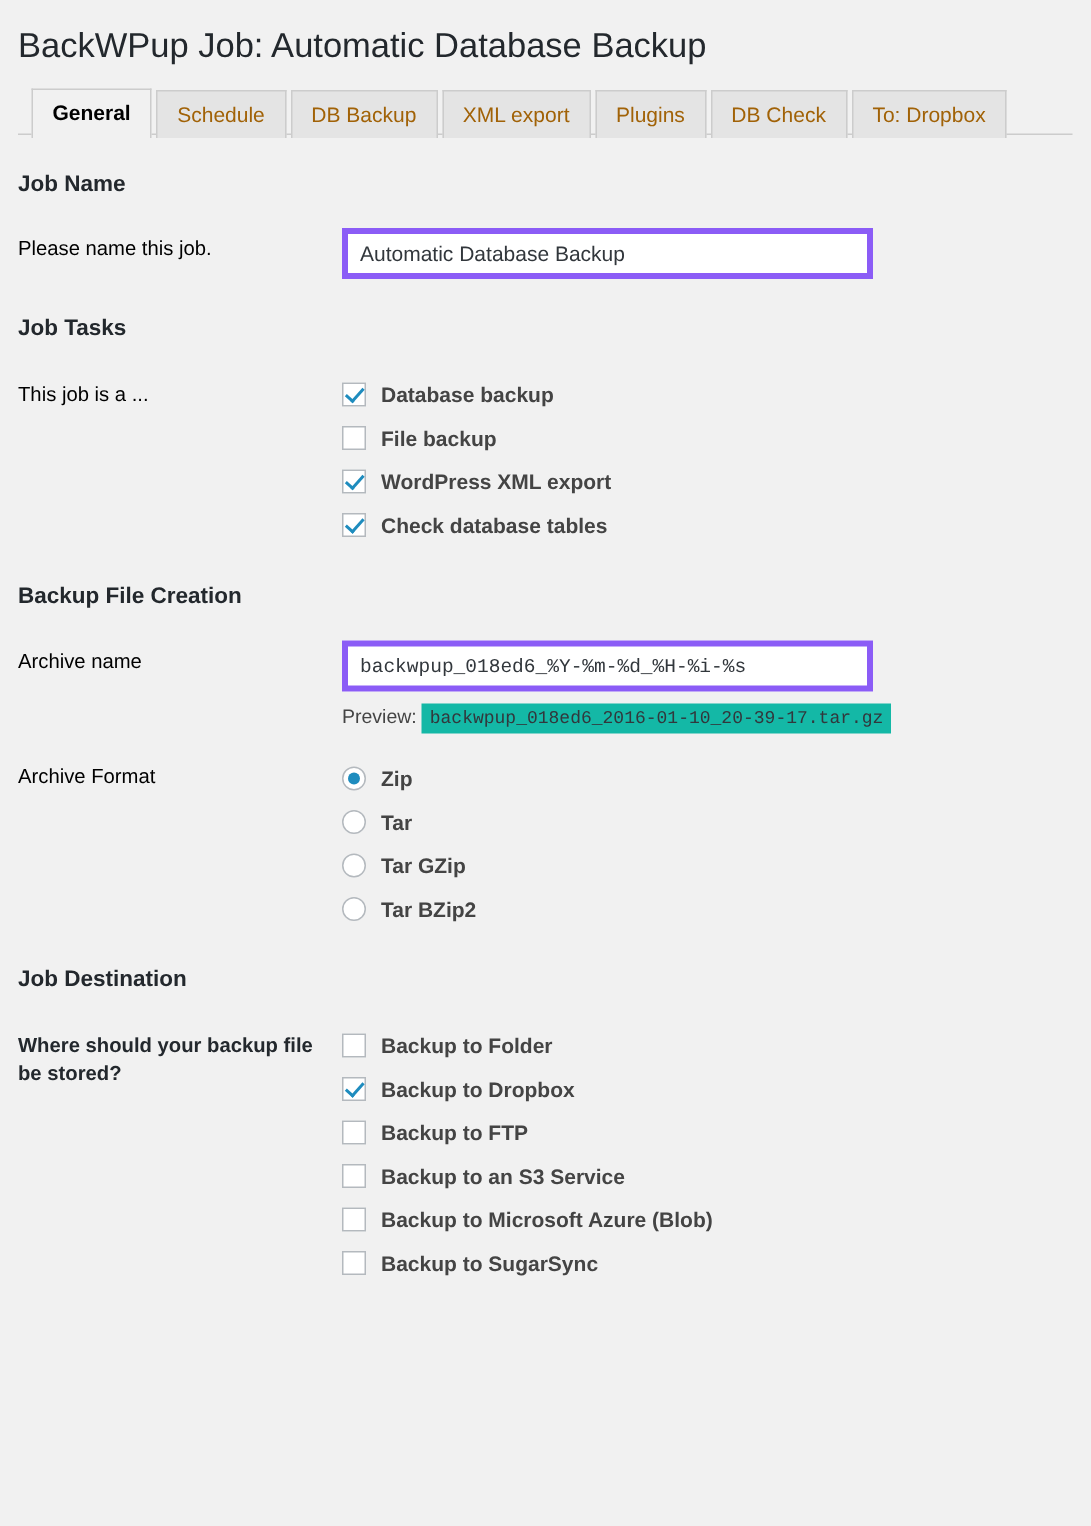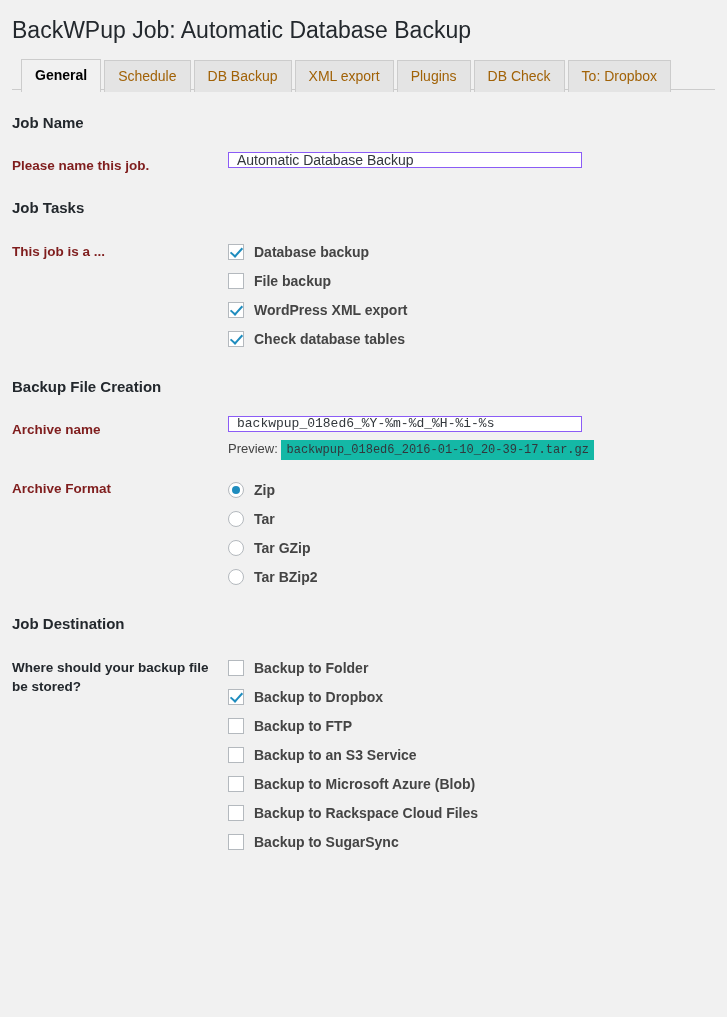"Please name this job." .form-label.normal { color: #7f1d1d -> #000000; font-weight: bold -> normal }
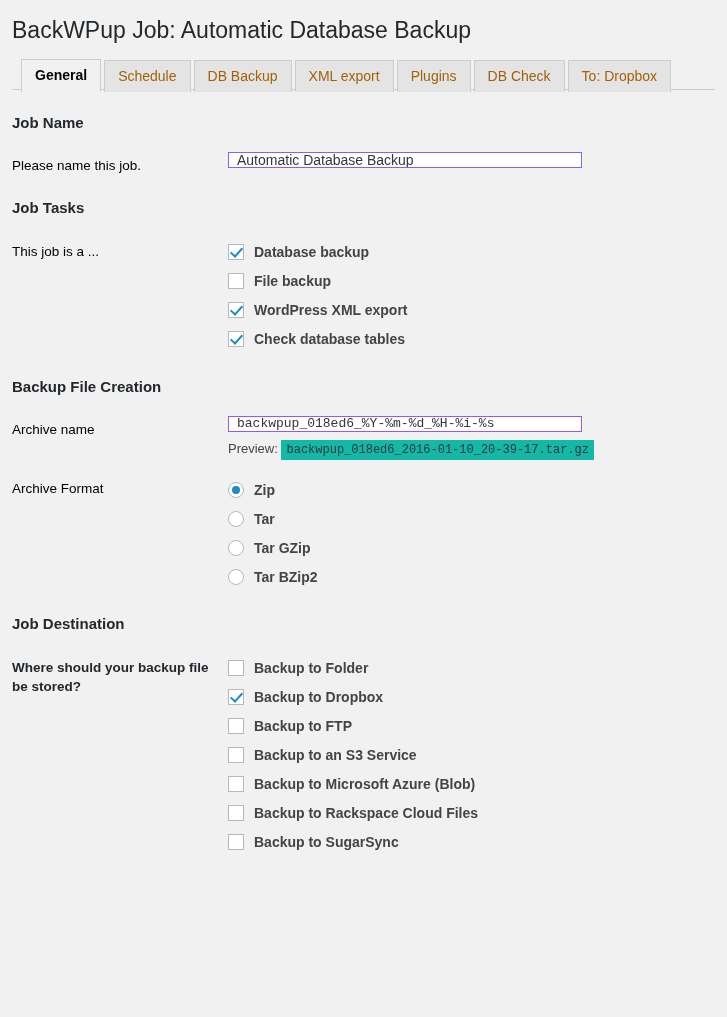"Automatic Database Backup" .text-input { border: 1px solid #8b5cf6 -> 4px solid #8b5cf6; height: 16px -> 34px }
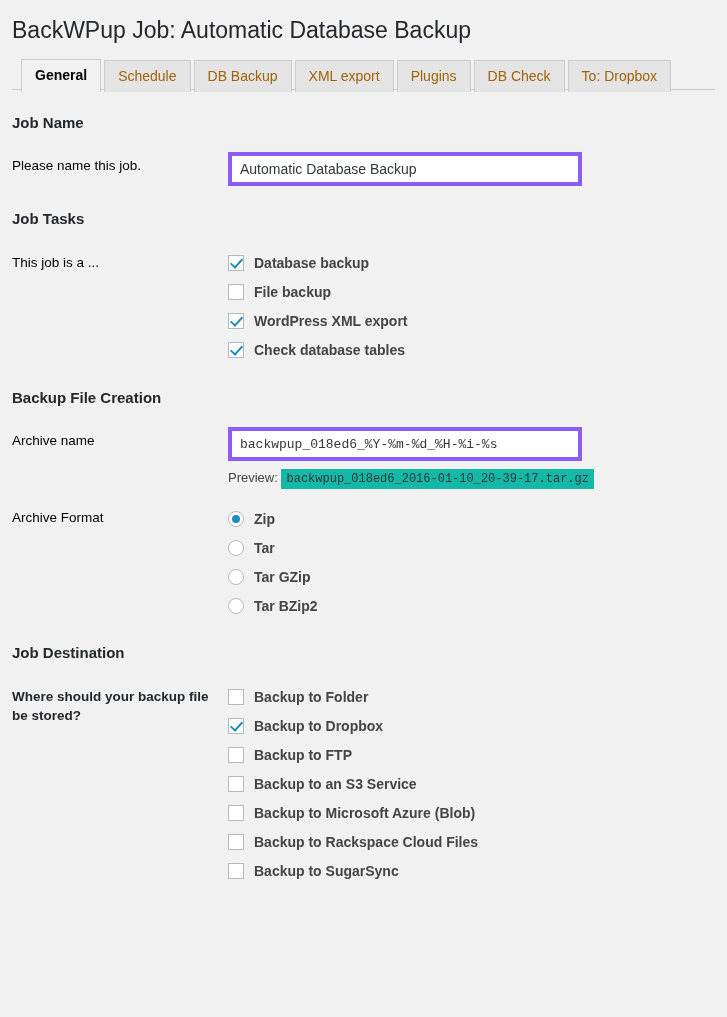"Backup to Rackspace Cloud Files" div.choice { html: <div> <span></span> <span>Backup to Rackspace Cloud Files</span> </div> -> none }
